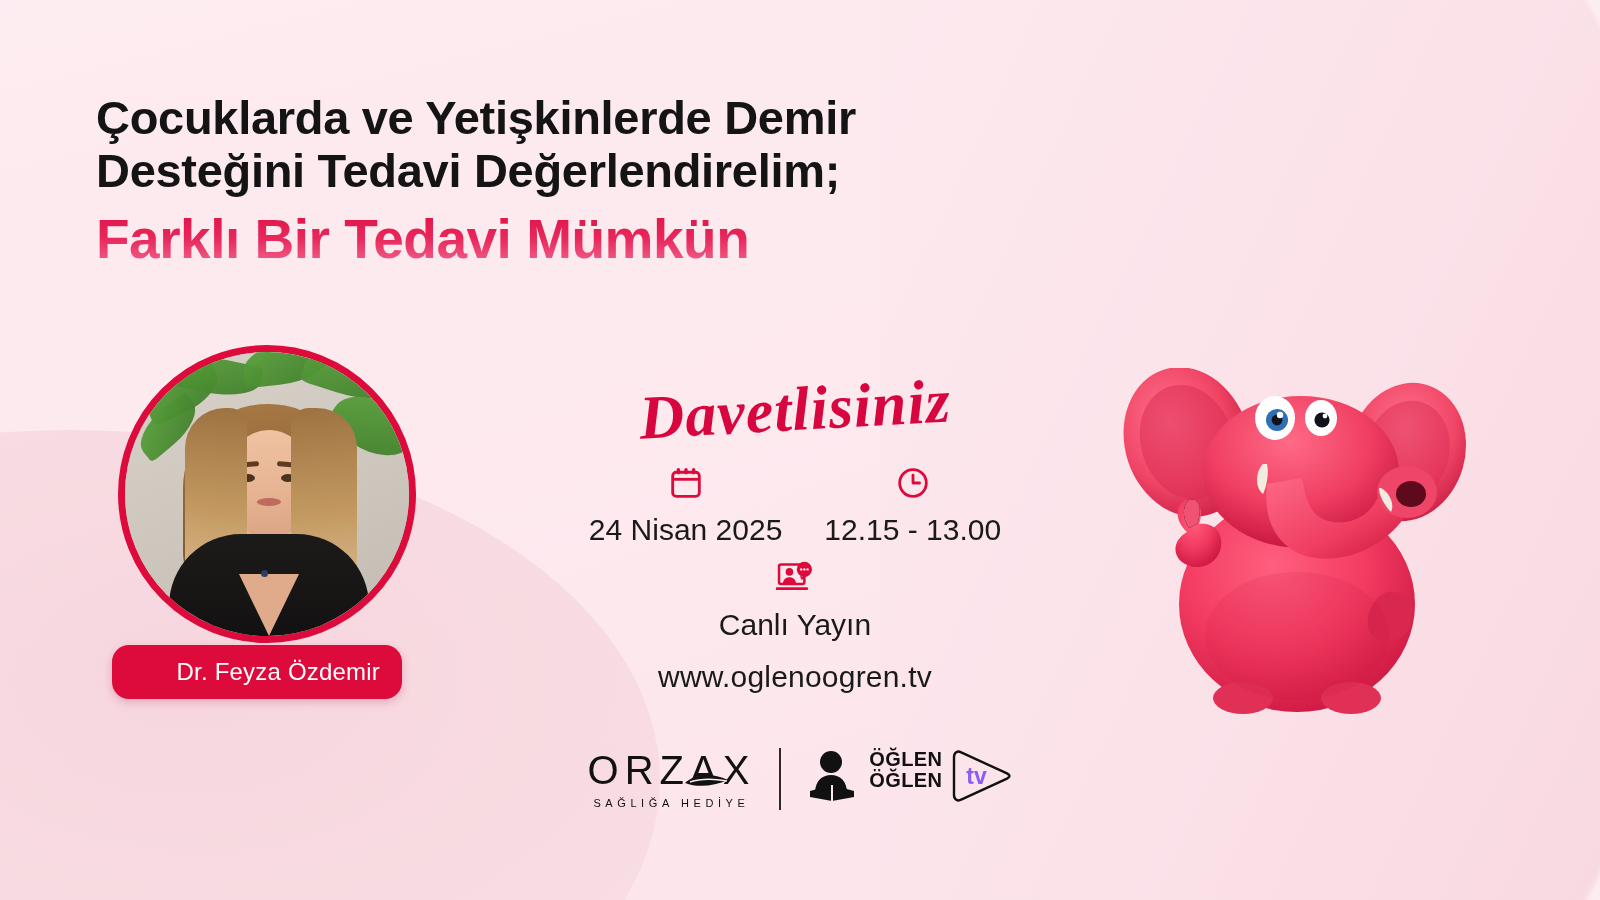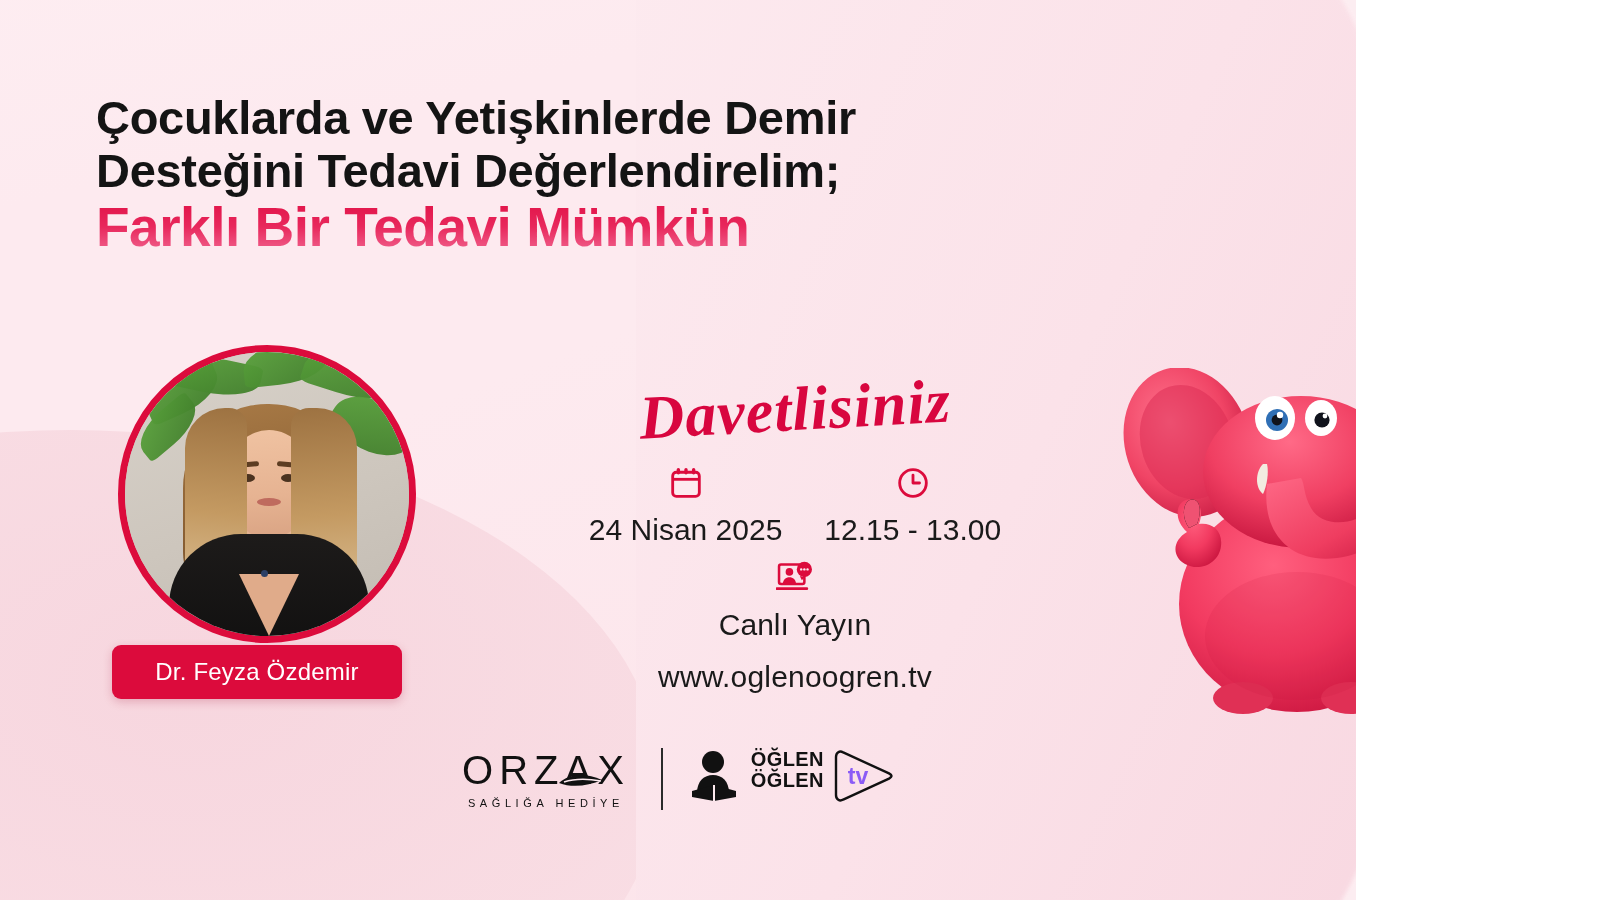"Çocuklarda ve Yetişkinlerde Demir" #banner { width: 1356px -> 1600px }
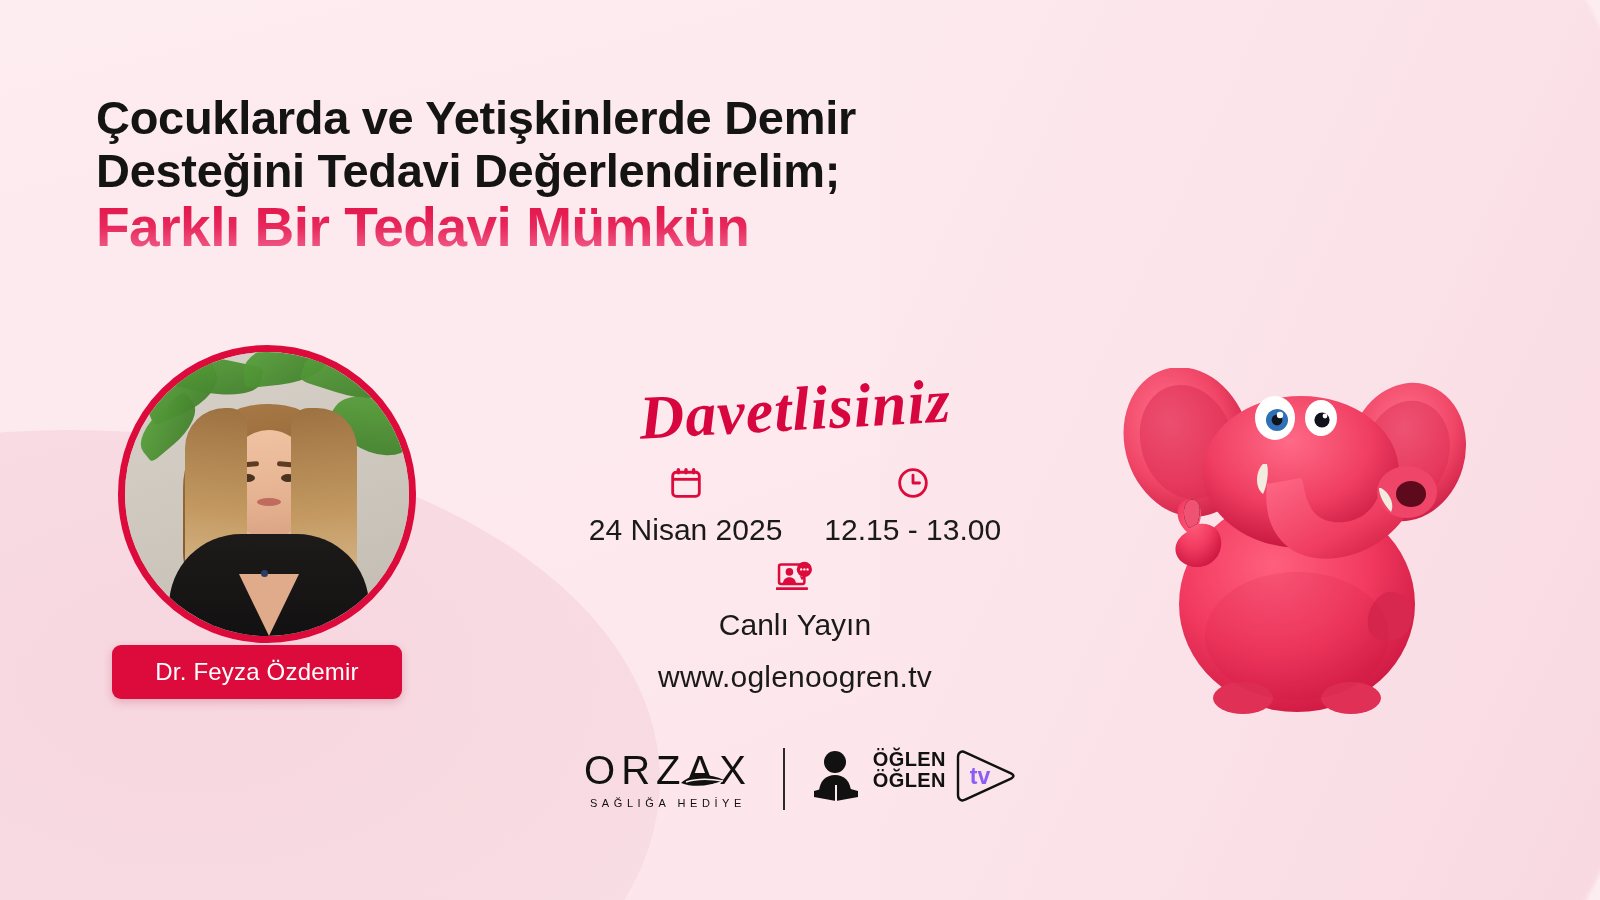"Farklı Bir Tedavi Mümkün" .headline .line.accent { margin-top: 0 -> 12px }
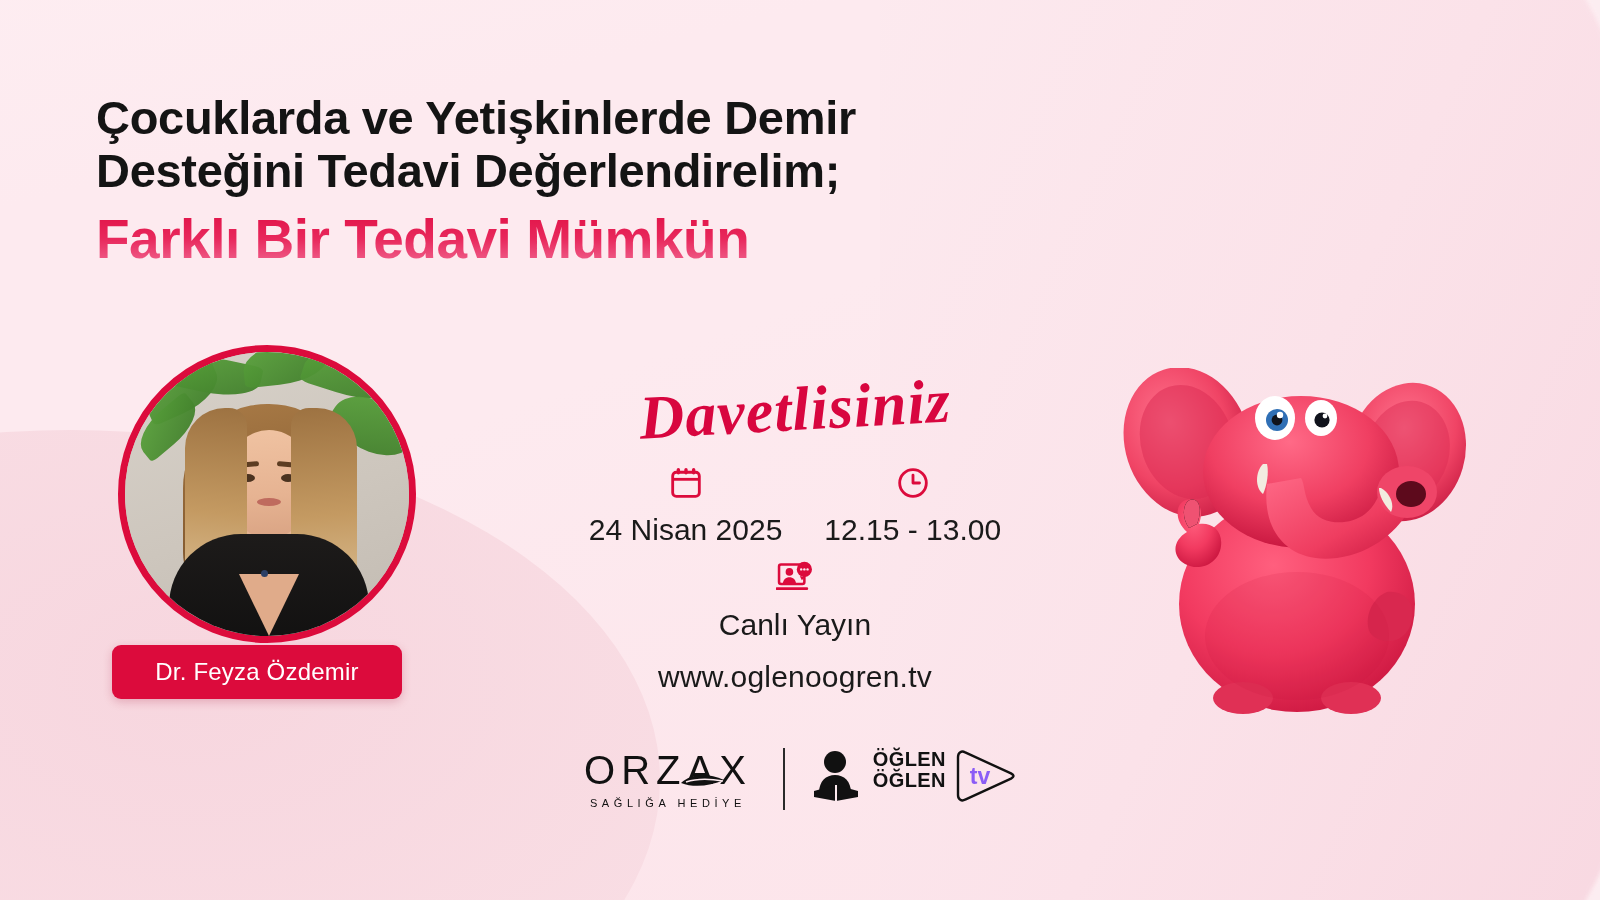"Dr. Feyza Özdemir" .name-badge { border-radius: 9px -> 17px; text-align: center -> right }
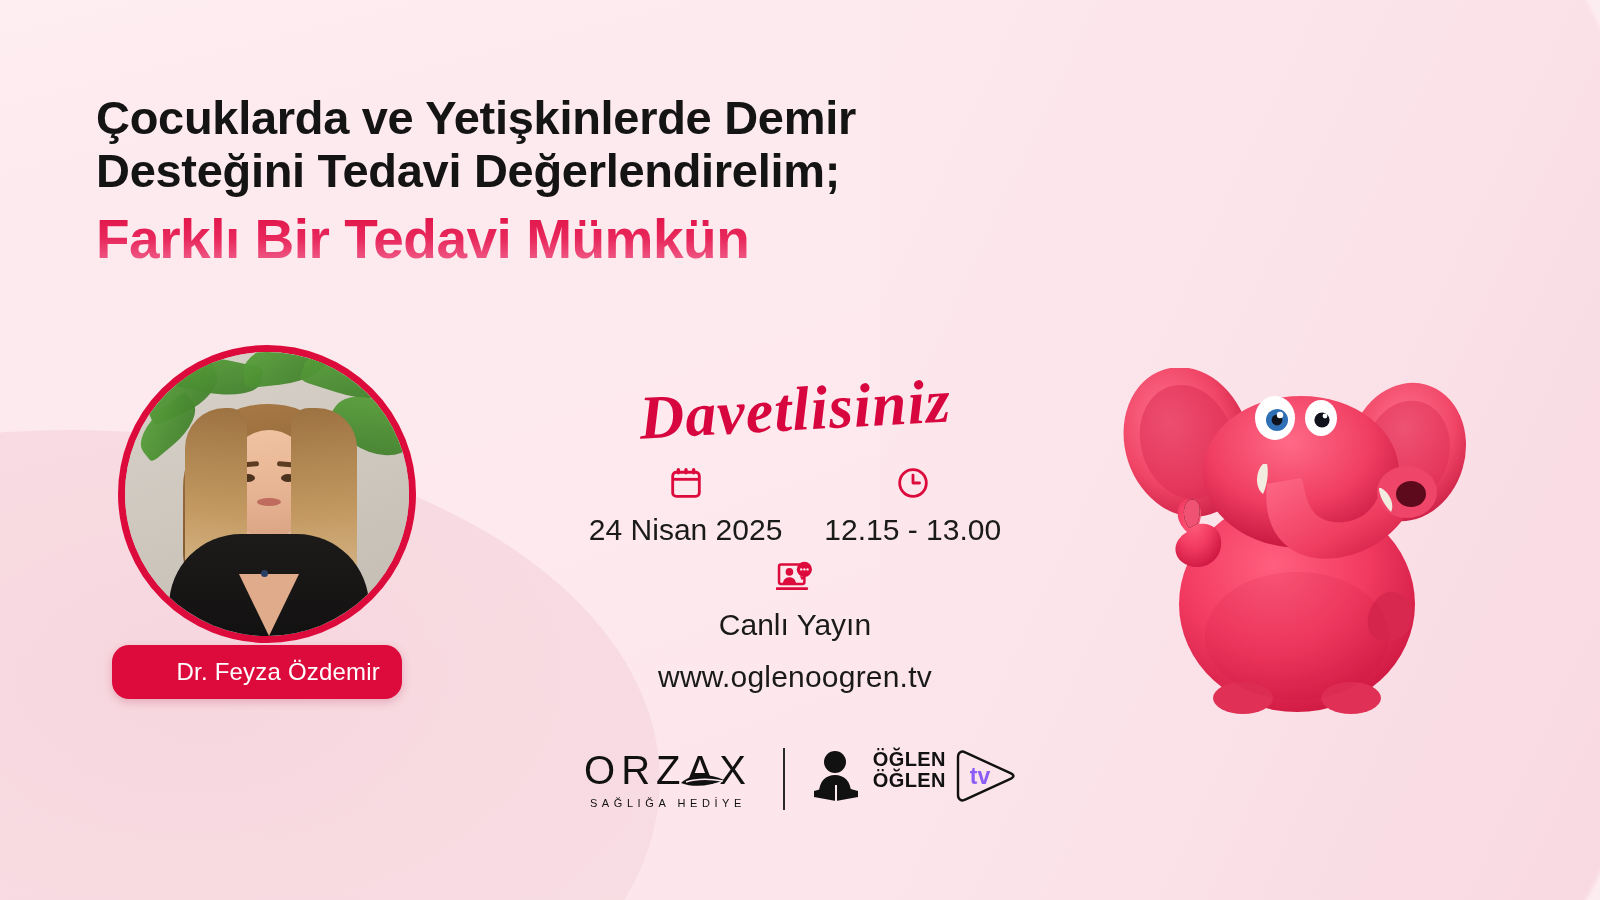"ORZAX" .logo-orzax { padding-right: 31px -> 24px }
